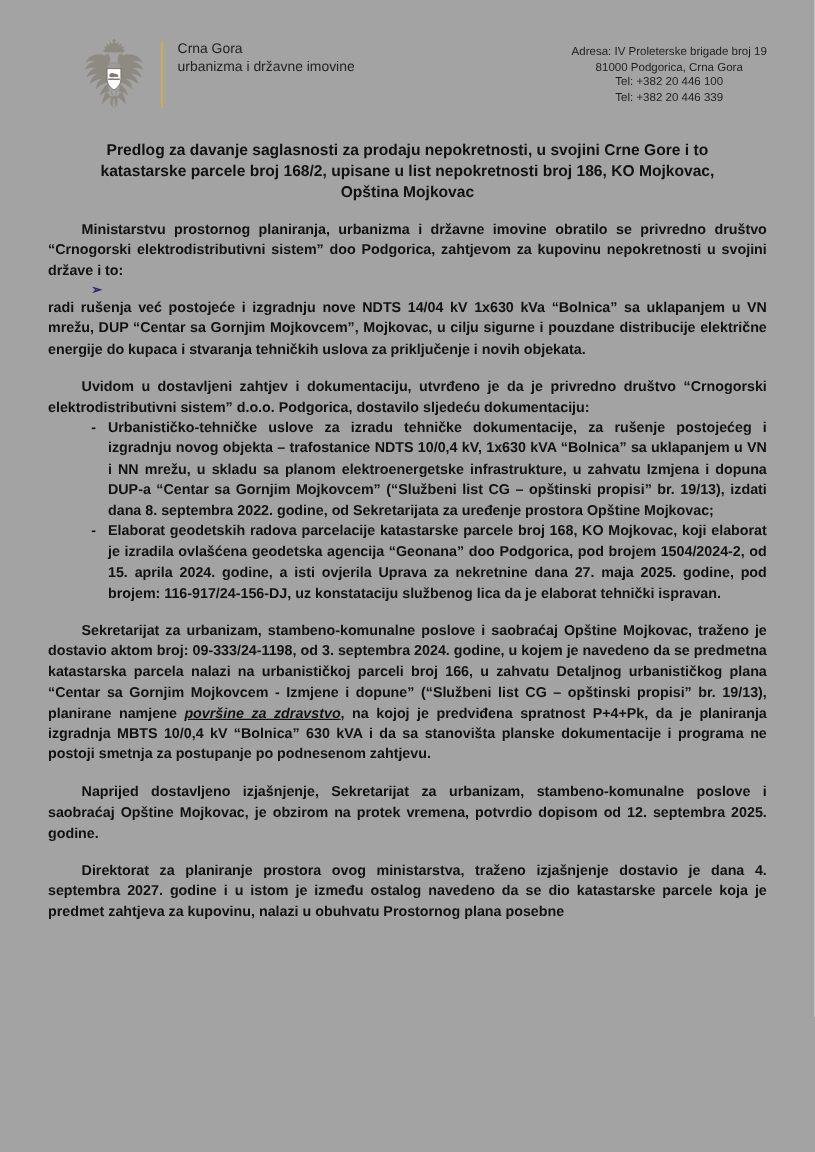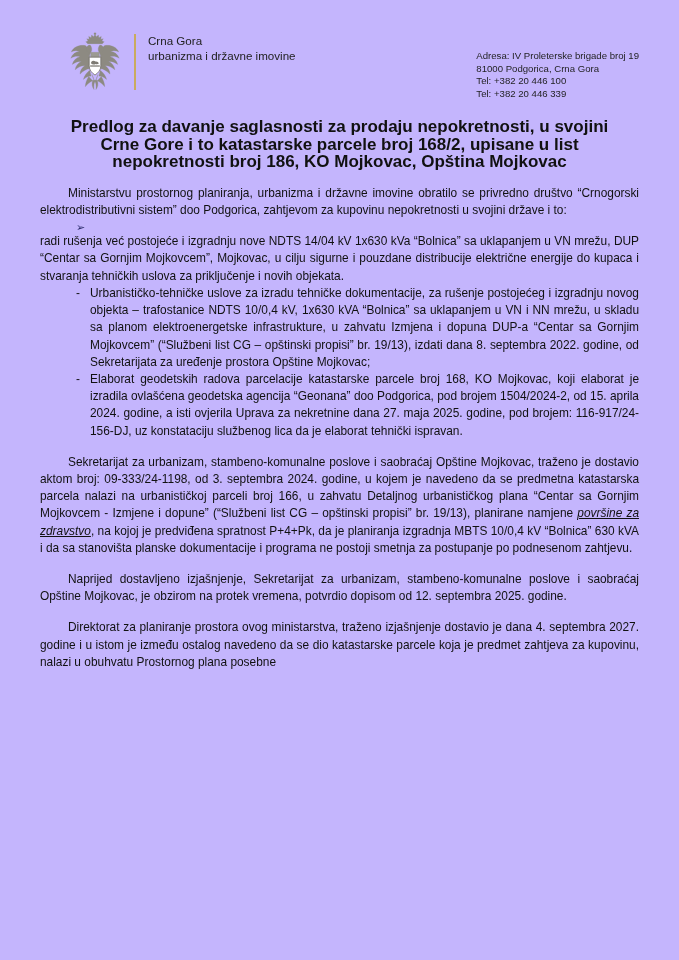"Crna Gora" .page { background: #c4b5fd -> #a3a3a3 }
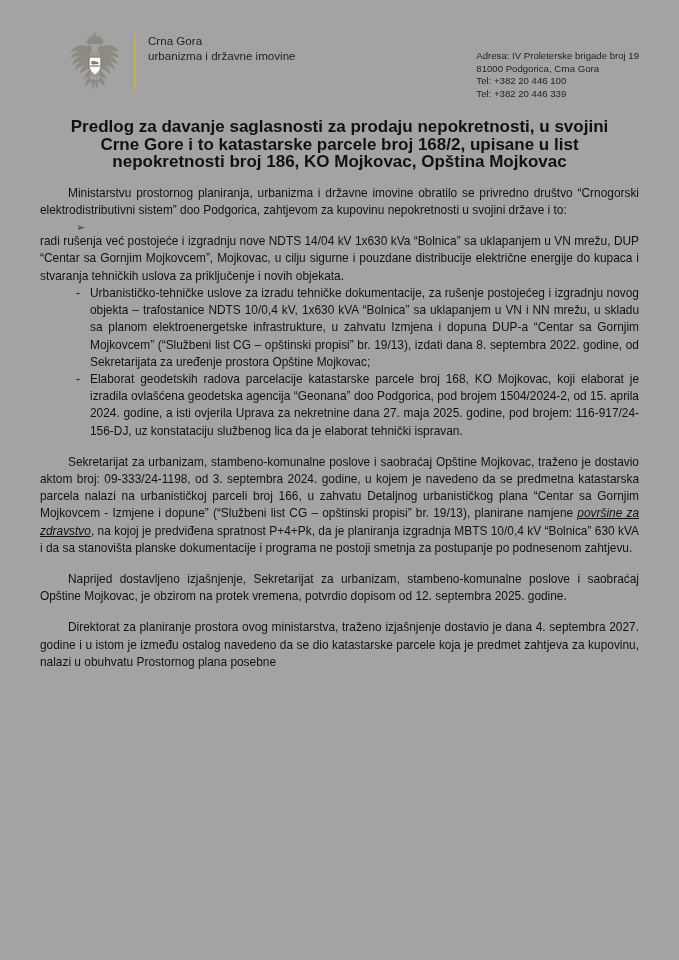"Adresa: IV Proleterske brigade broj" .lh-right { margin-top: 12px -> none; text-align: left -> center }
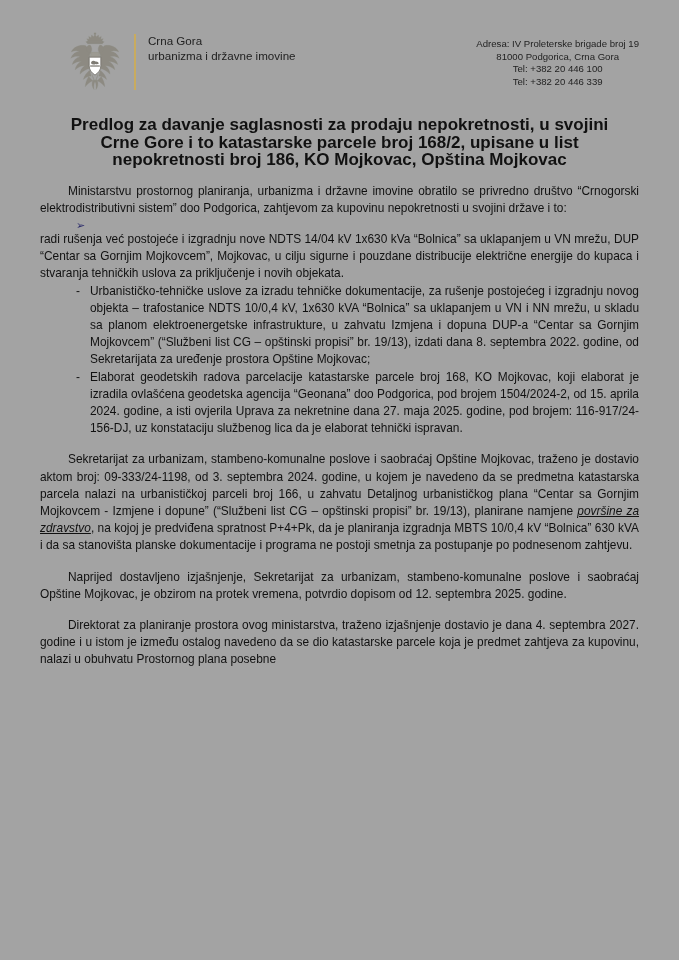"Predlog za davanje saglasnosti za" .doc-title { font-size: 17px -> 13px }
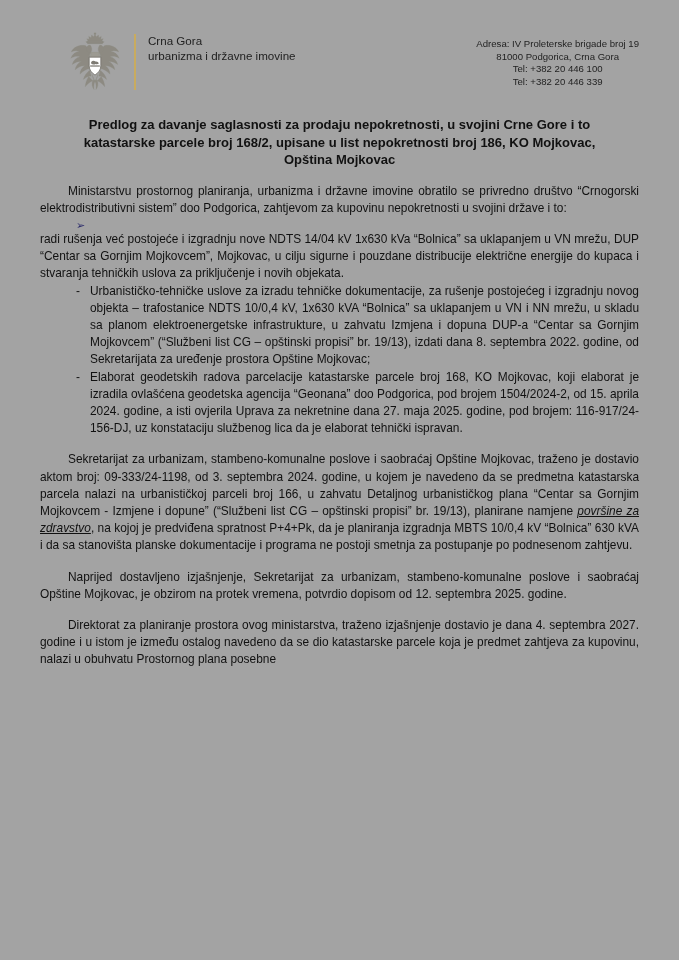"Ministarstvu prostornog planiranja," .body-copy { font-weight: none -> bold }
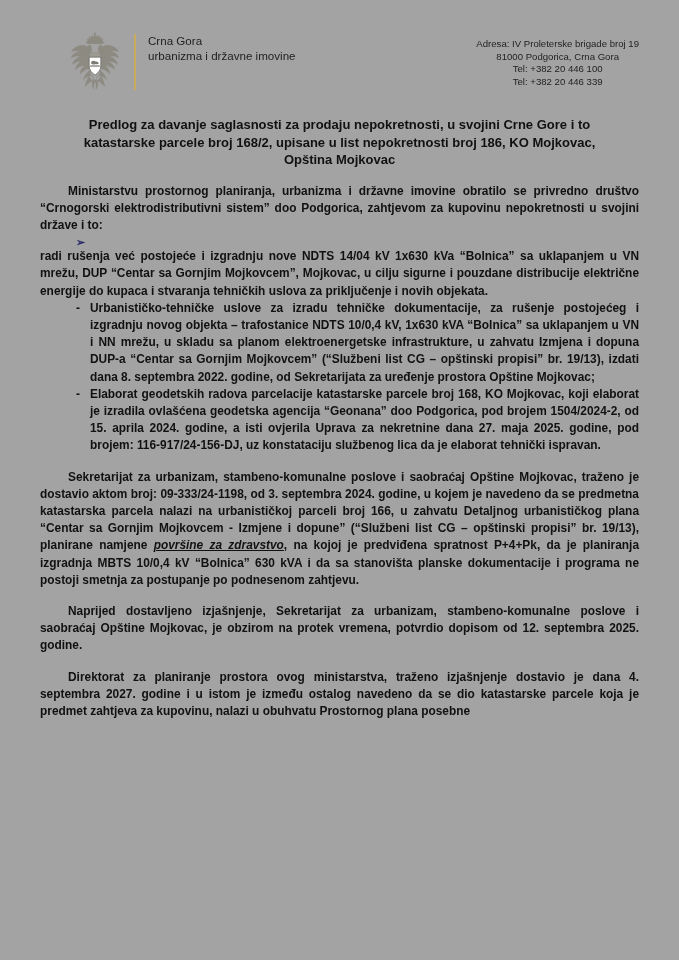"Uvidom u dostavljeni zahtjev i" p.para { html: none -> <p>Uvidom u dostavljeni zahtjev i dokumentaciju, utvrđeno je da je privredno društvo “Crnogorski elektrodistributivni sistem” d.o.o. Podgorica, dostavilo sljedeću dokumentaciju:</p> }
